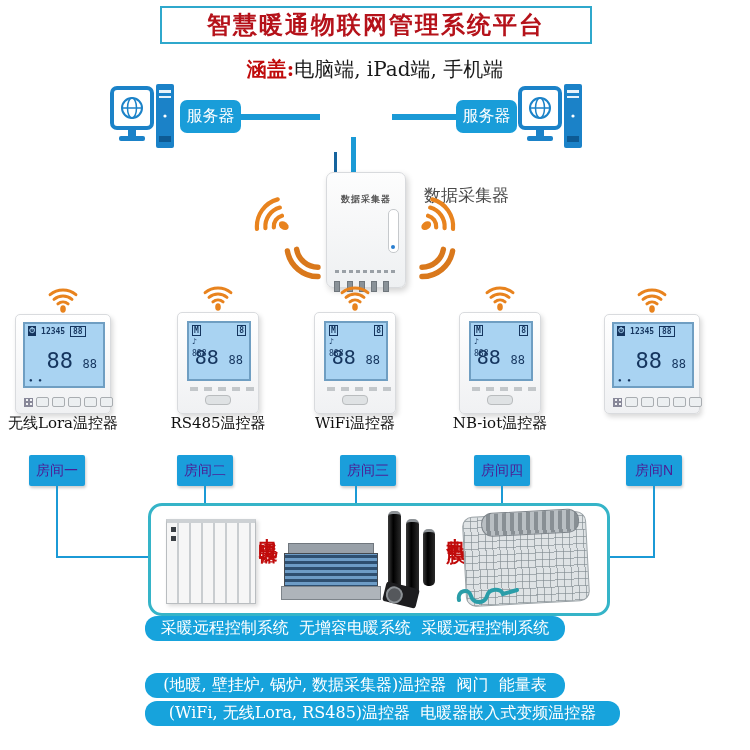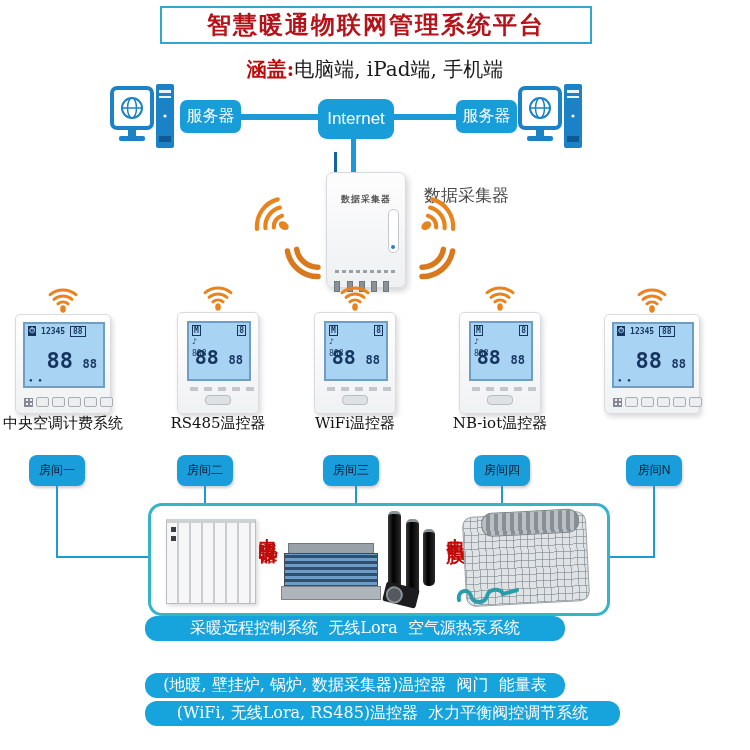"Internet" div.abs { html: <div>Internet</div> -> none }
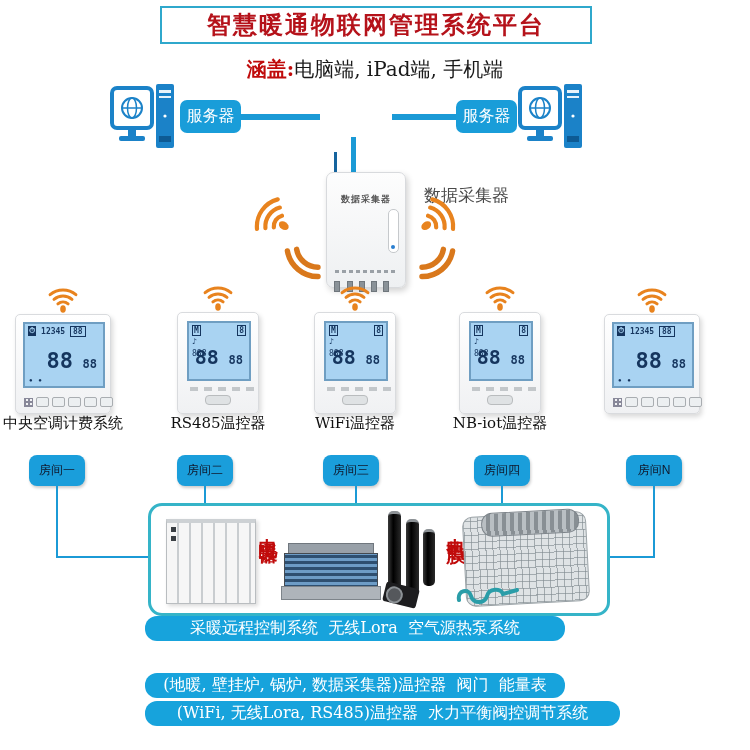"88 88" .lcd .digits { font-weight: bold -> normal }
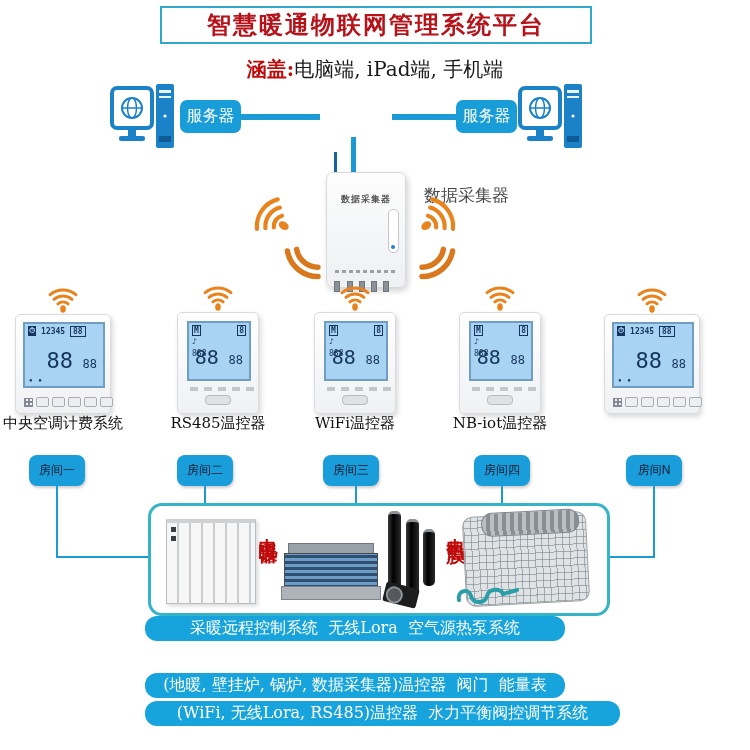"中央空调计费系统" div.abs { text: 中央空调计费系统 -> 无线Lora温控器 }
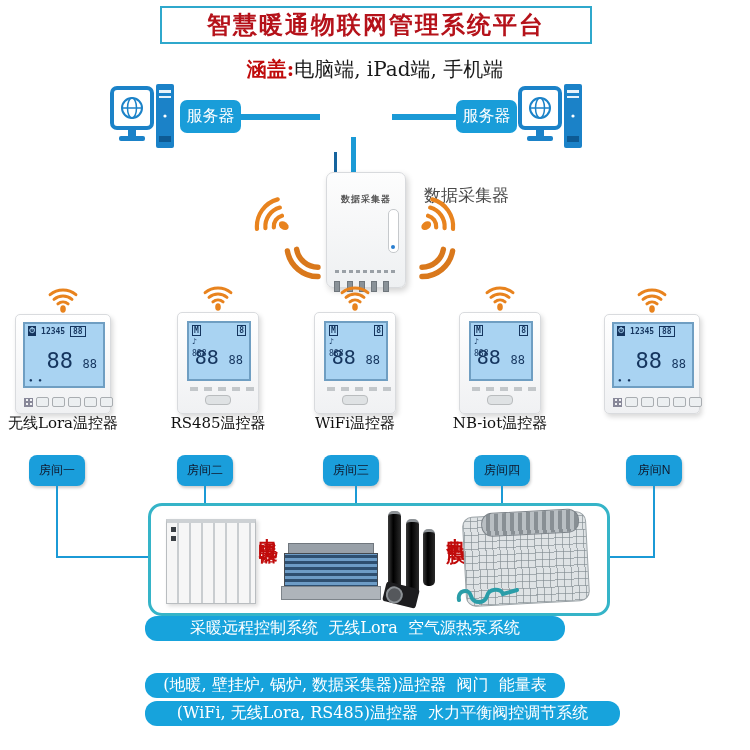"房间一" .room-btn { border-radius: 8px -> 2px; color: #0f172a -> #4c1d95; font-size: 12px -> 14px }
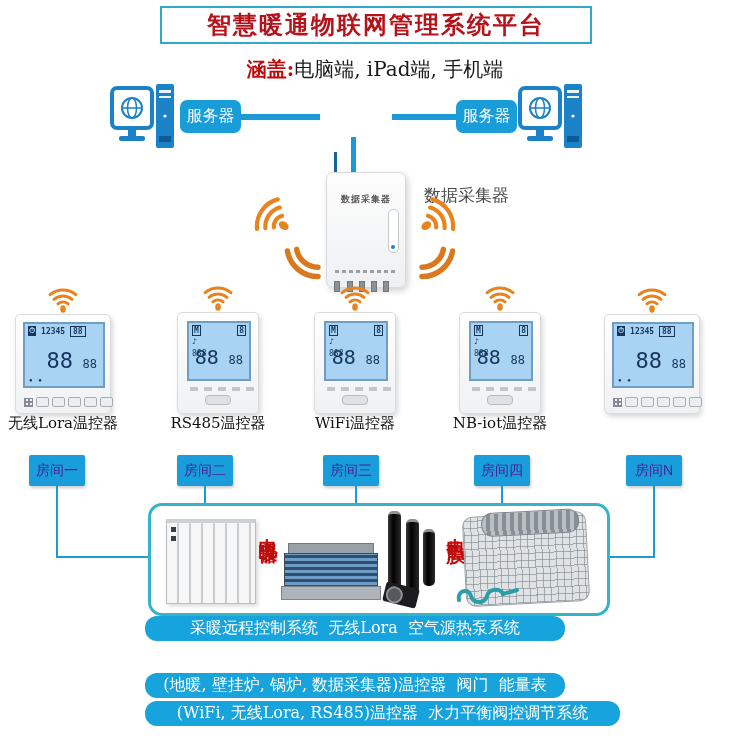"房间三" div.abs { left: 323px -> 340px }
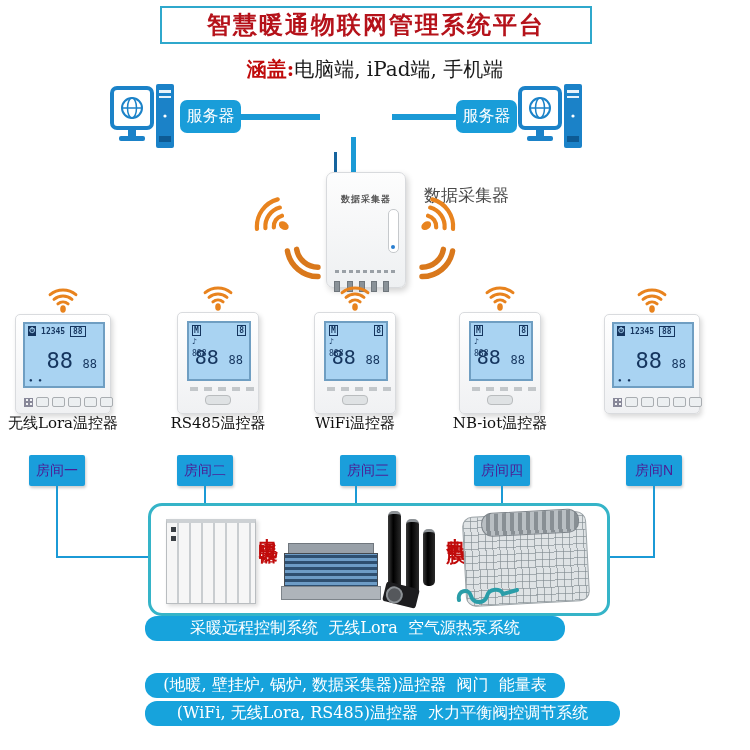"采暖远程控制系统 无线Lora 空气源热泵系统" div.abs { text: 线Lora  空气源热泵 -> 增容电暖系统  采暖远程控制 }
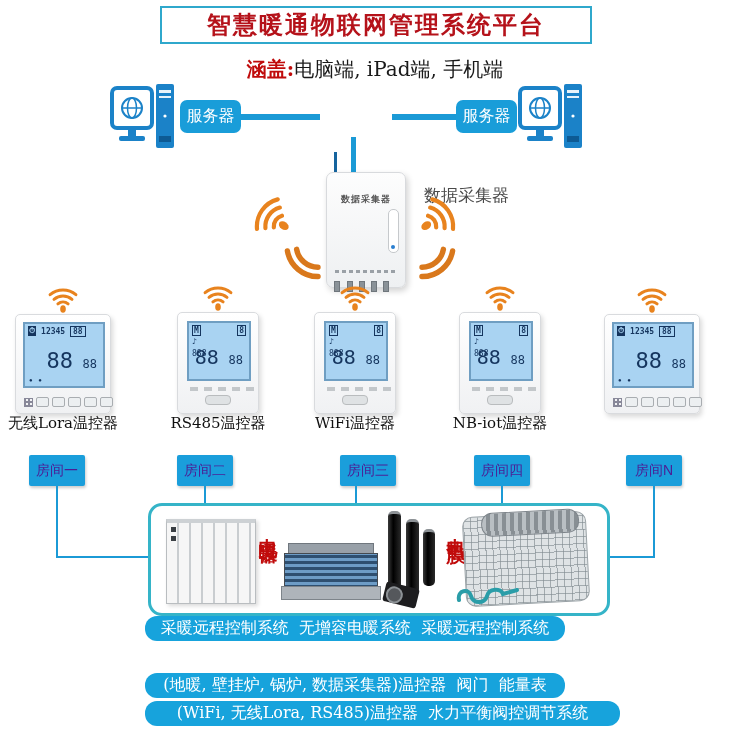"(WiFi, 无线Lora, RS485)温控器 水力平衡阀控调节系统" div.abs { text: 水力平衡阀控调节系统 -> 电暖器嵌入式变频温控器 }
